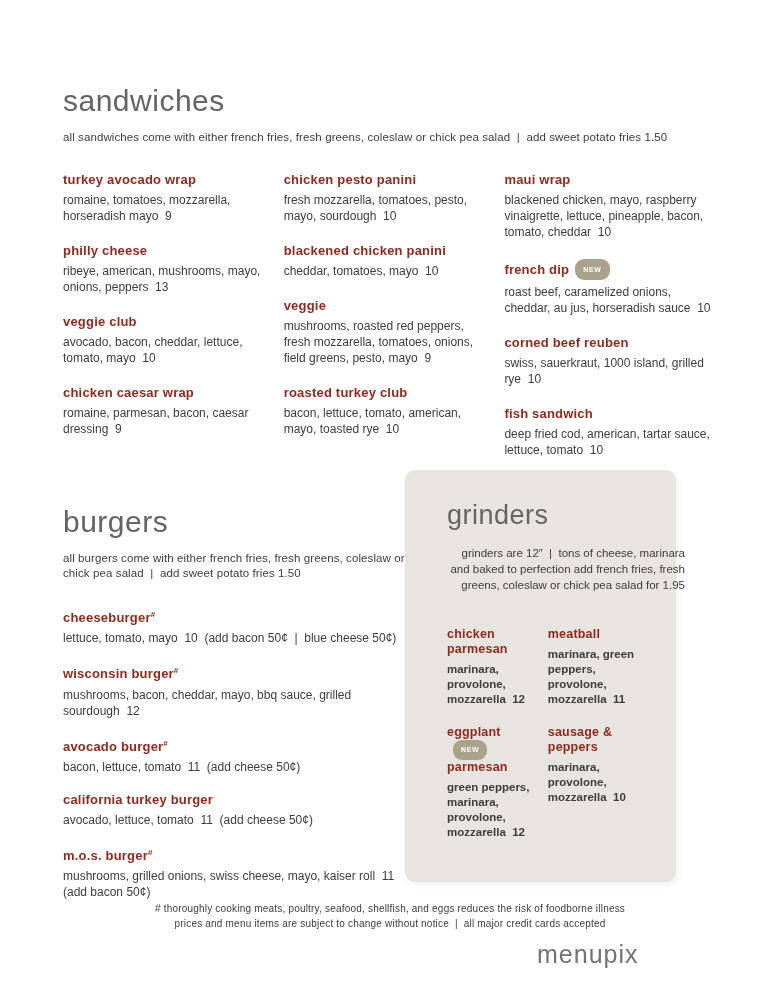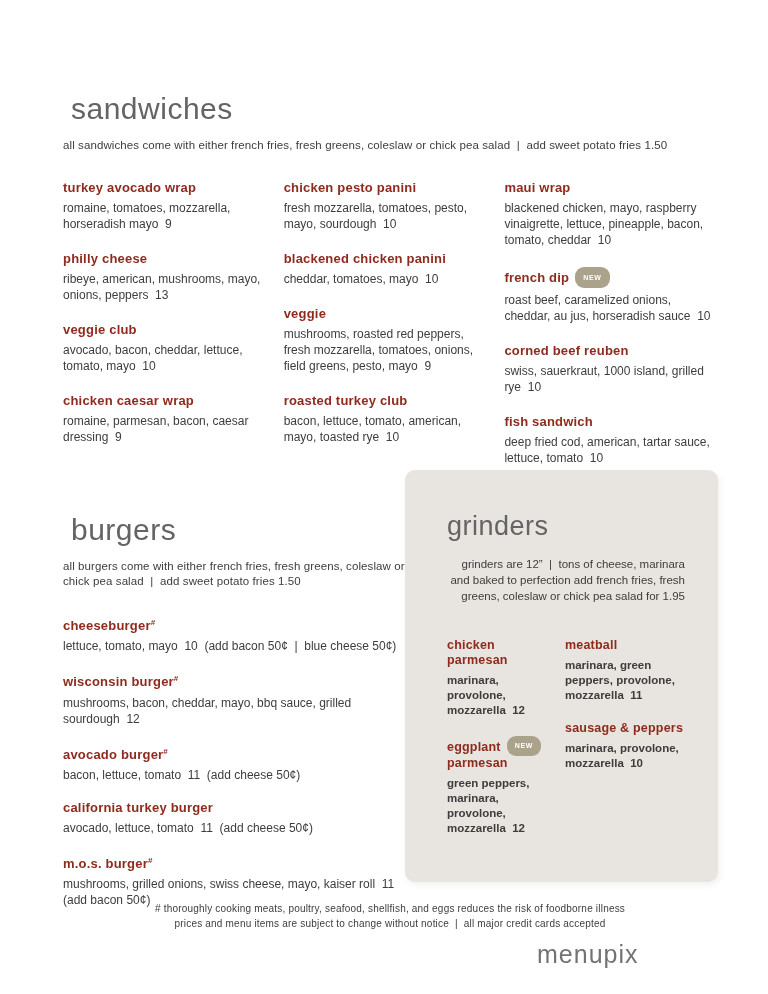"sandwiches" h1.heading { margin: 8px -> 0 }
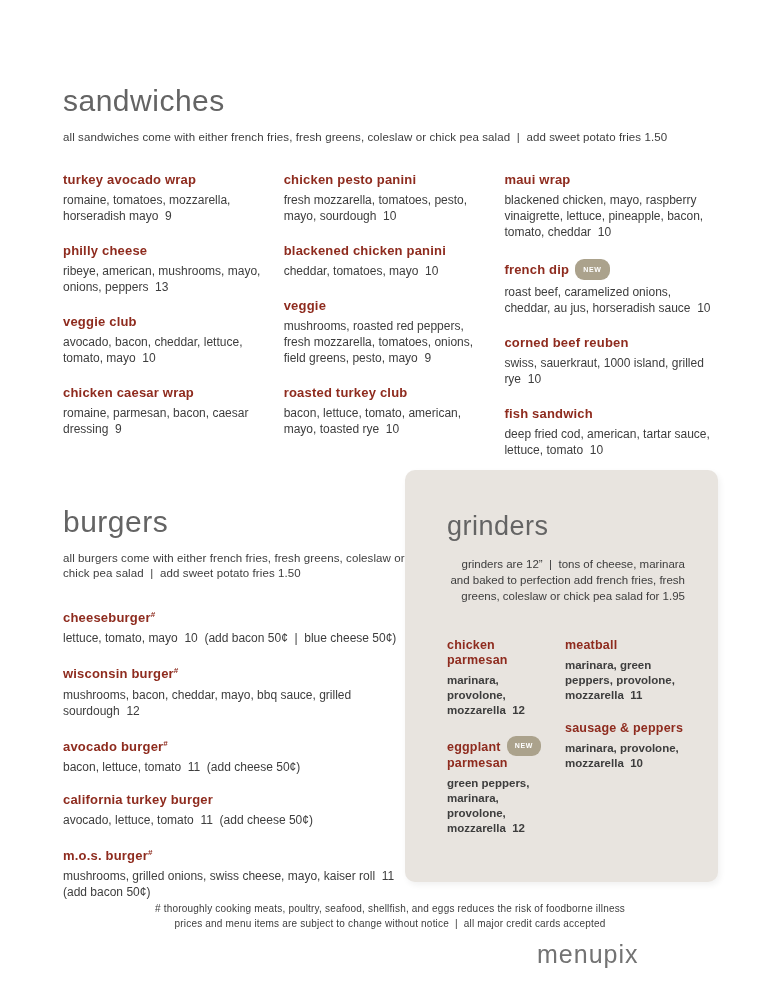"grinders" .grinders { padding: 42px 26px 0 42px -> 31px 26px 0 42px; width: 313px -> 271px }
